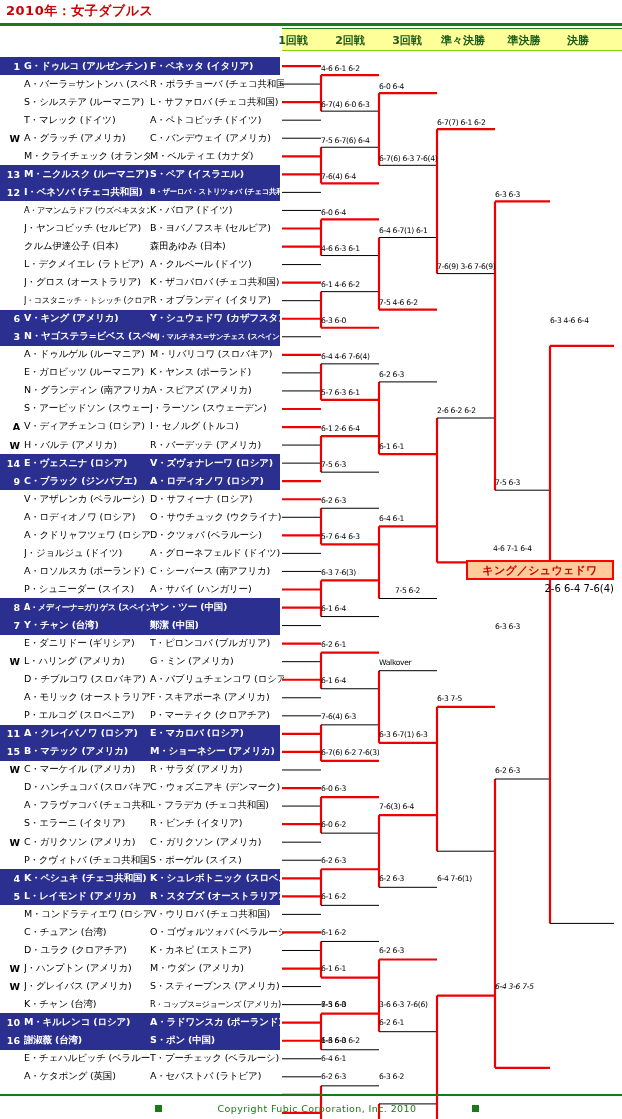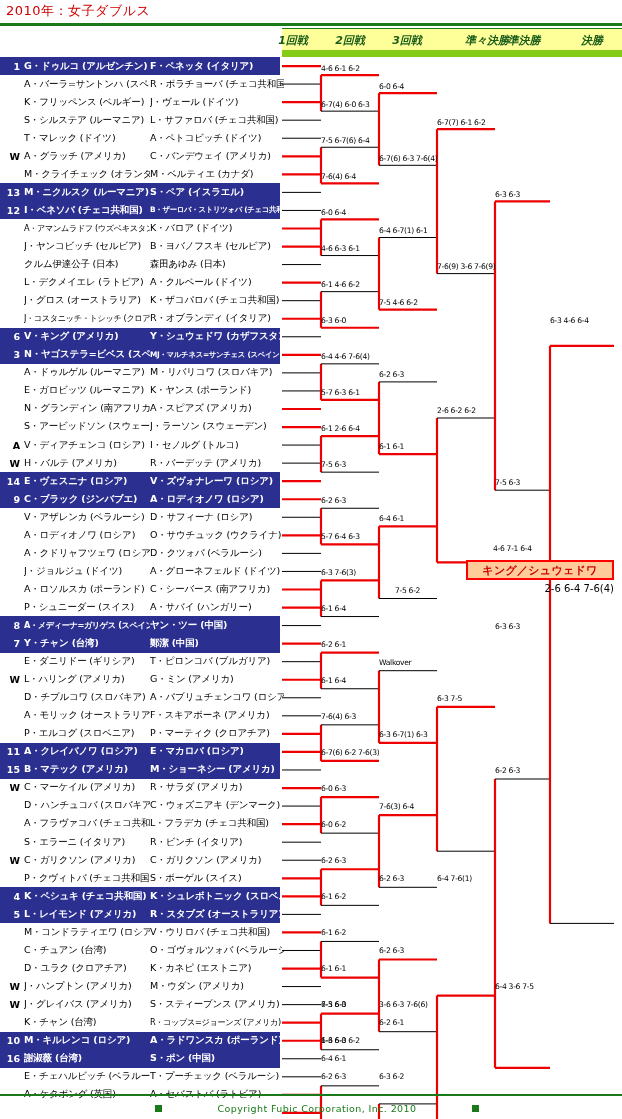"2010年：女子ダブルス" #page-title { font-weight: normal -> bold }
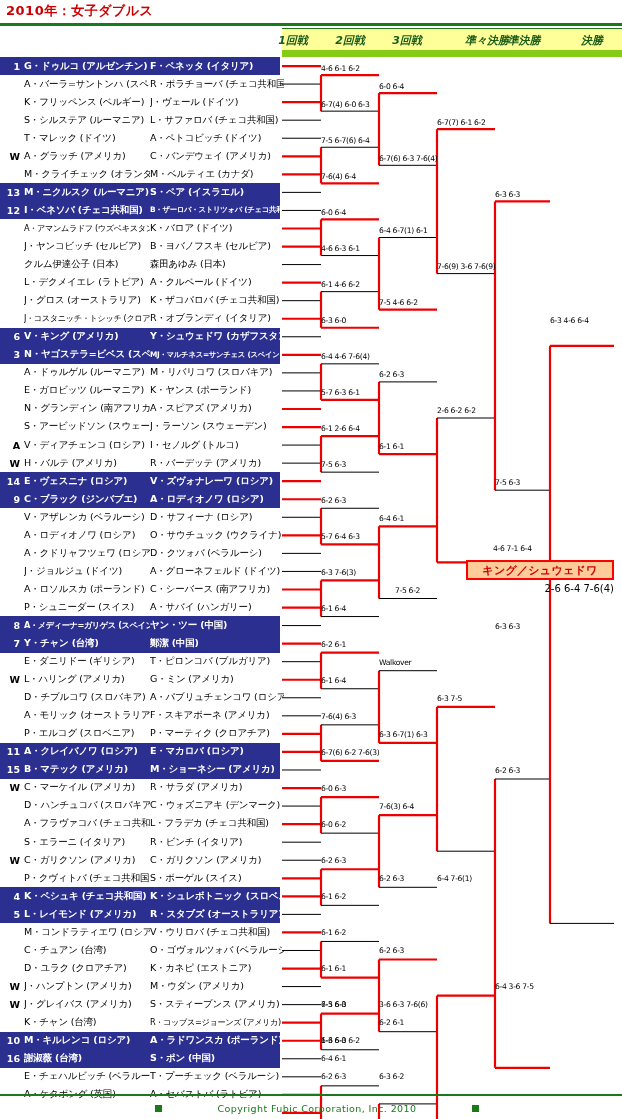"1回戦" #round-header { border-bottom: 7px solid #84cc16 -> 1px solid #84cc16; font-style: italic -> none }
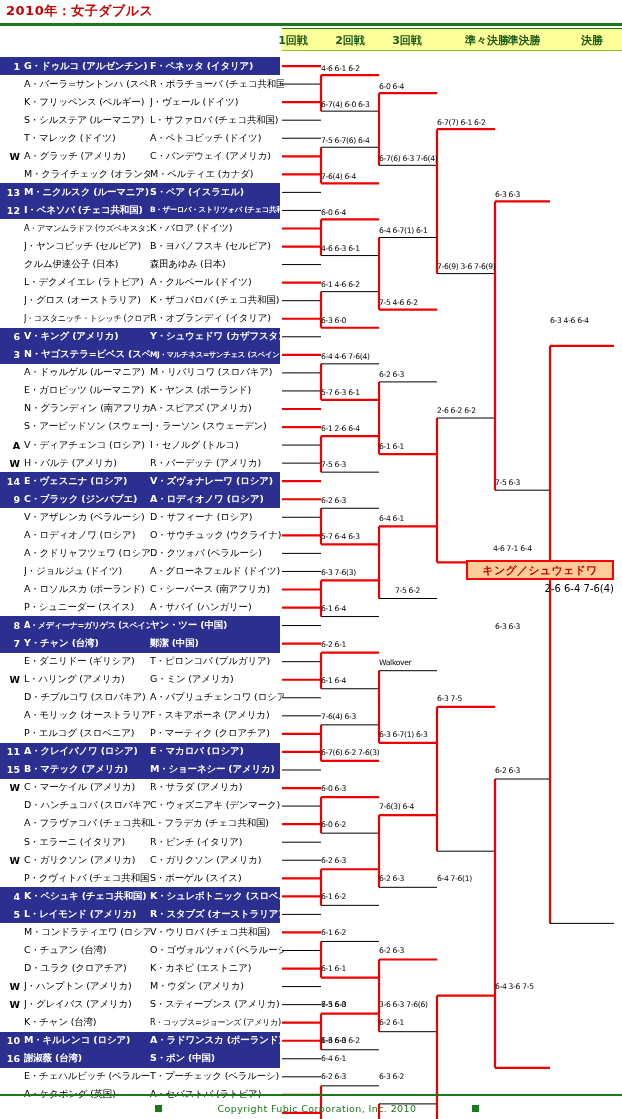"準々決勝" div.round-label { margin-left: 24px -> none }
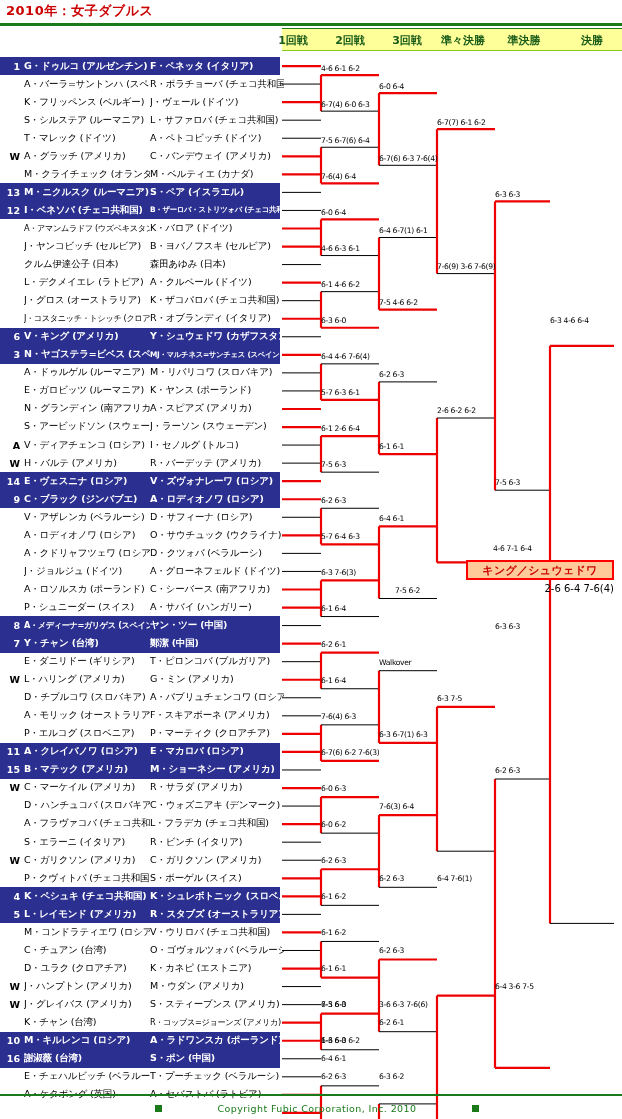"決勝" div.round-label { text-align: right -> none }
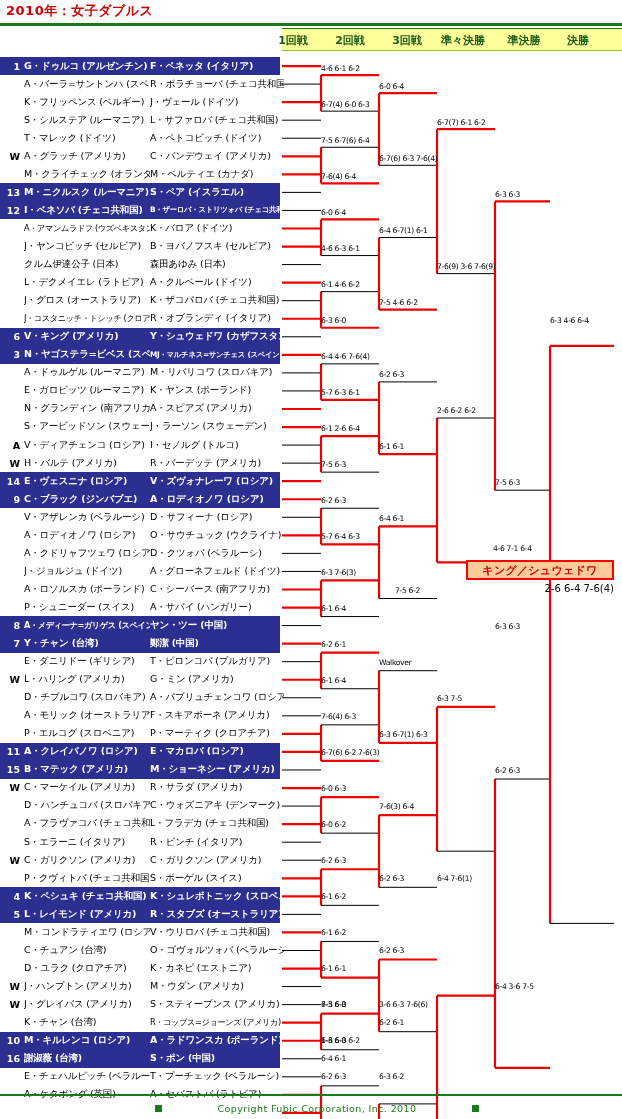"K・フリッペンス (ベルギー)" div.prow { html: <div> <span></span> <span>K・フリッペンス (ベルギー)</span> <span>J・ヴェール (ドイツ)</span> </div> -> none }
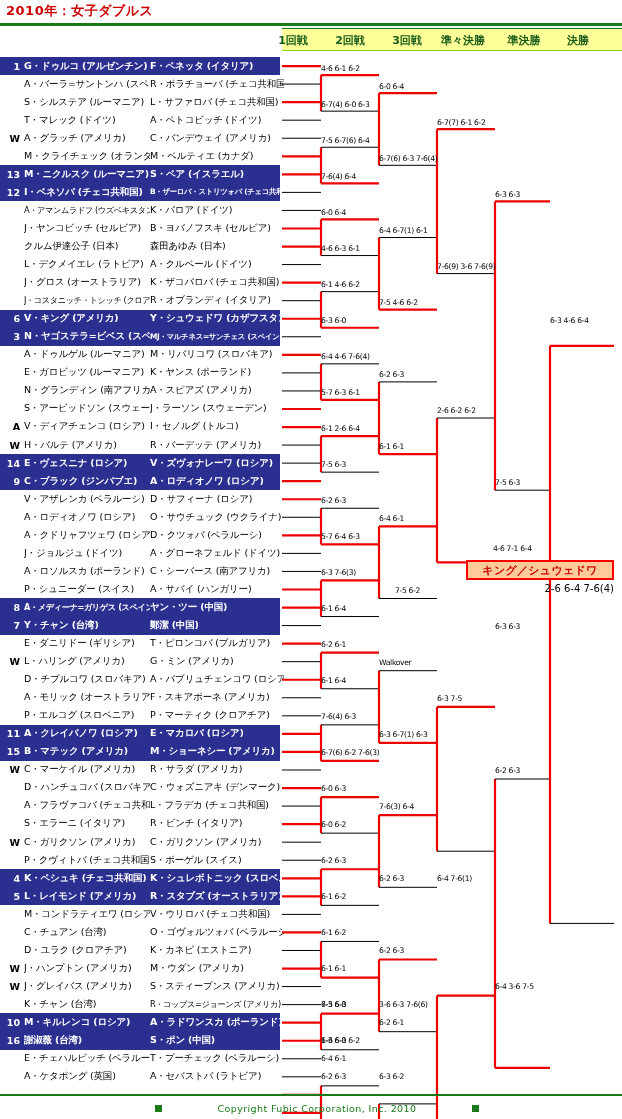"6-4 3-6 7-5" div.sc { font-style: none -> italic }
